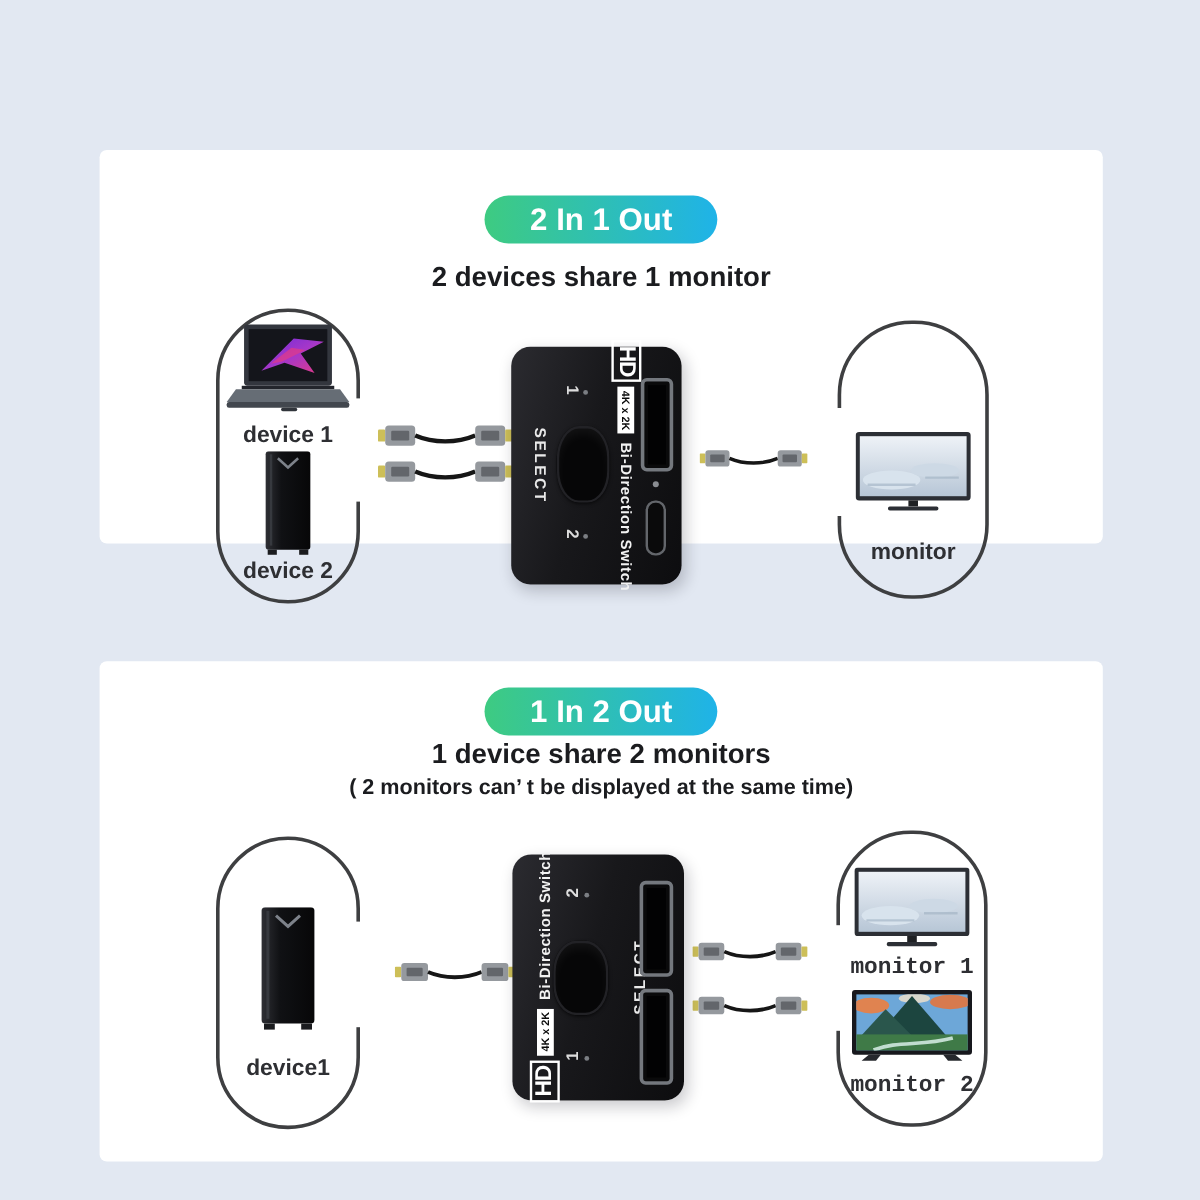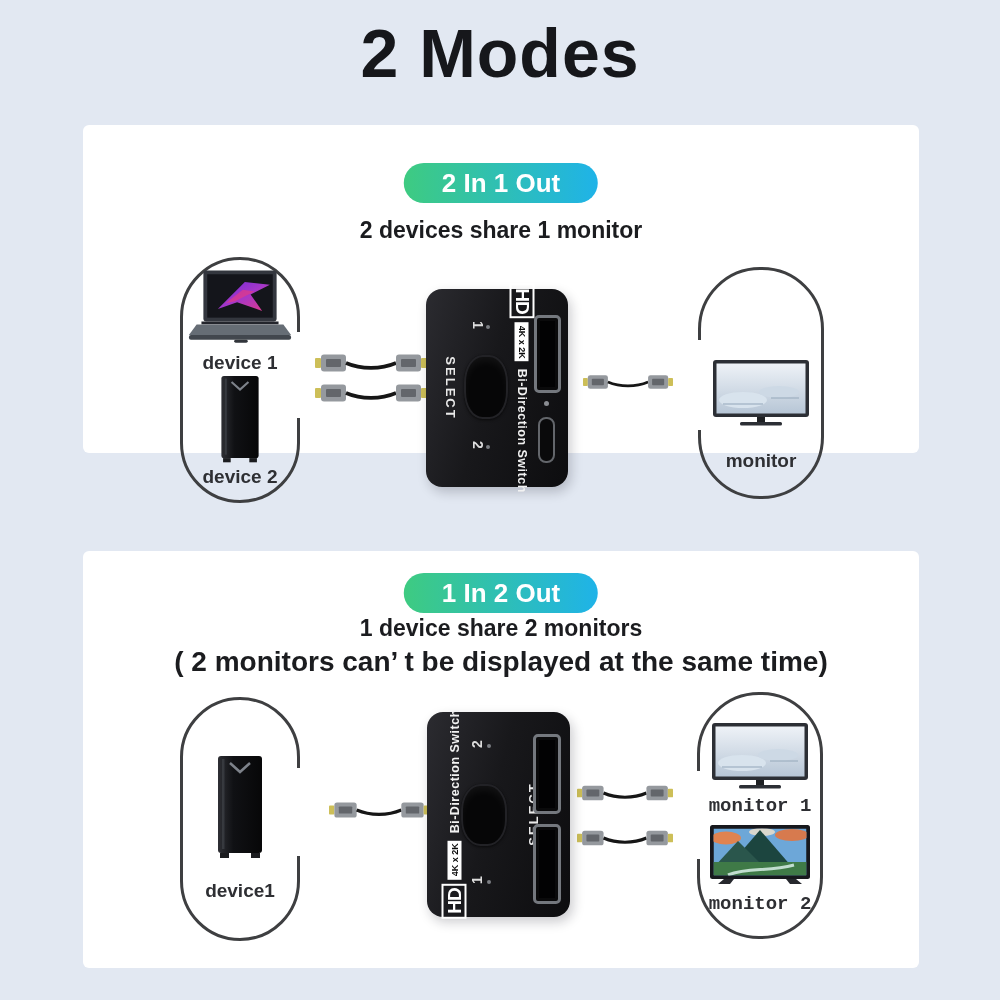"2 Modes" div.title { html: <div>2 Modes</div> -> none }
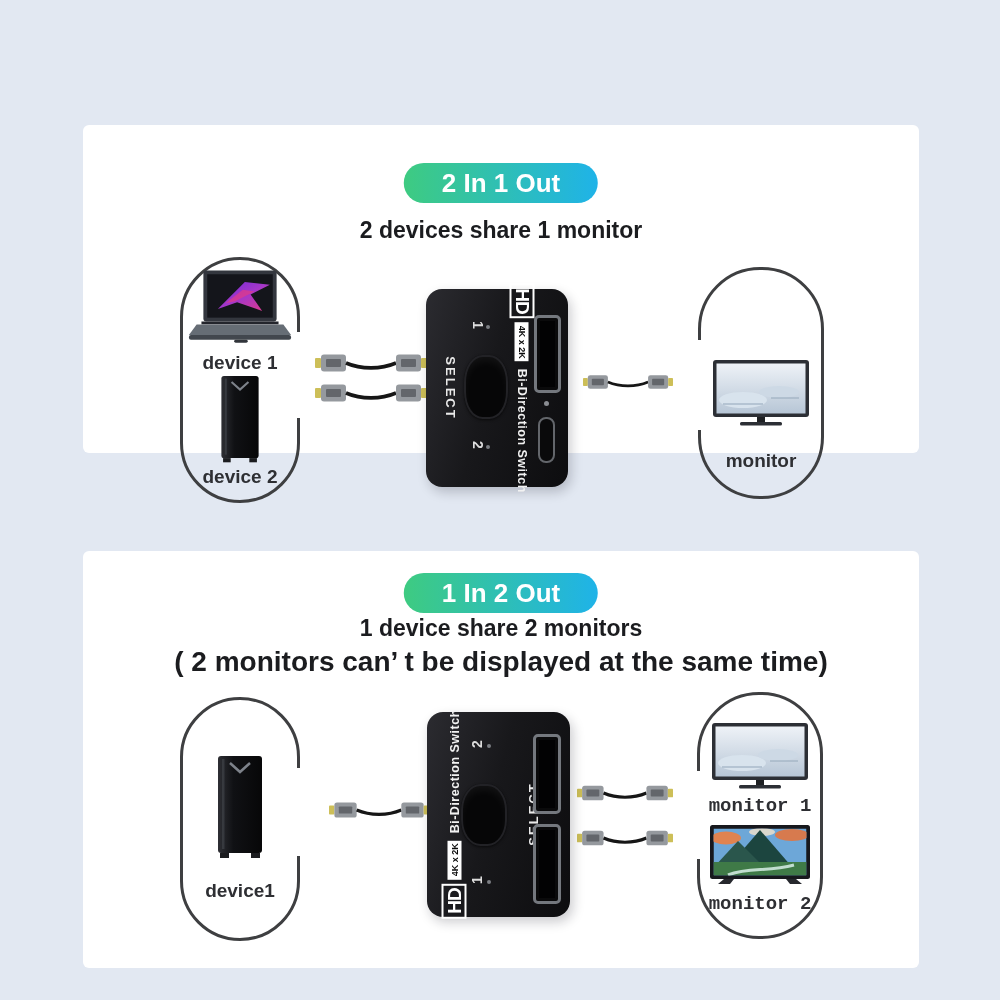"( 2 monitors can’ t" .sub2b { font-size: 28px -> 18px }
